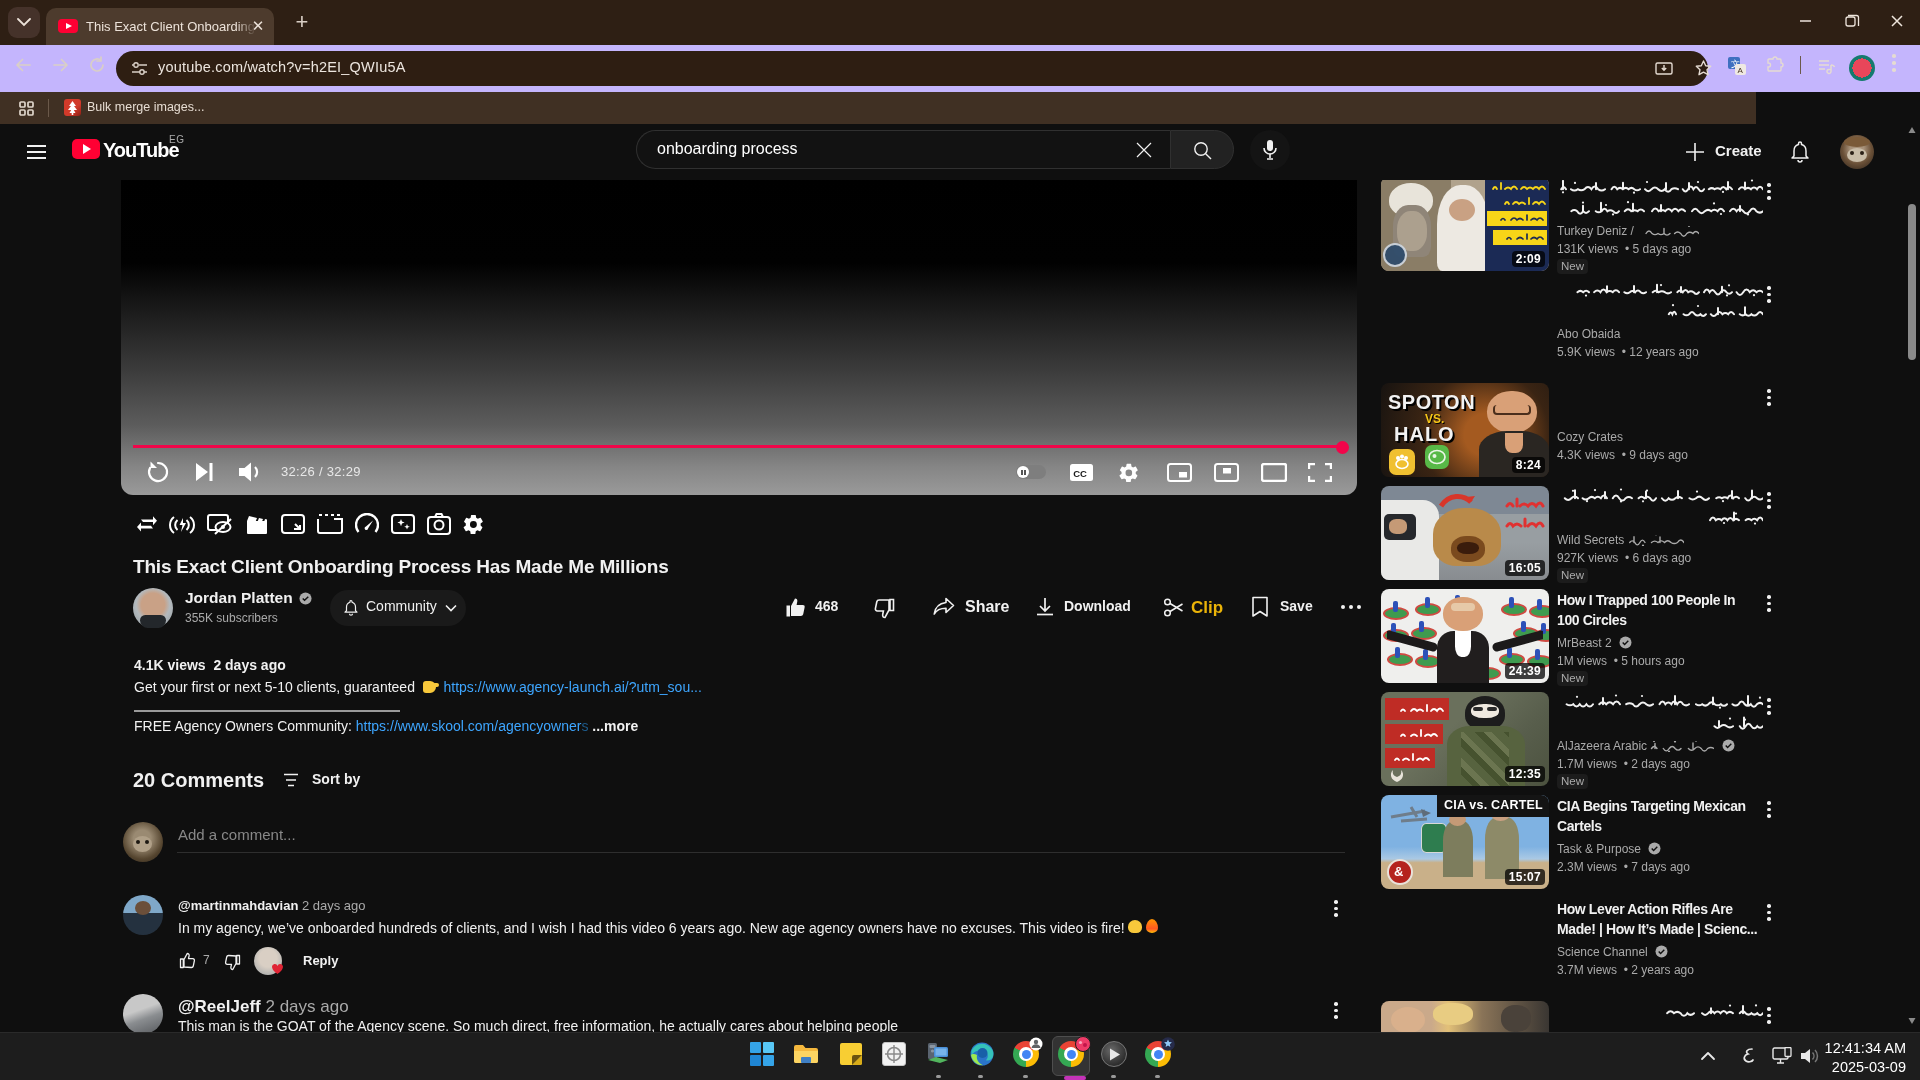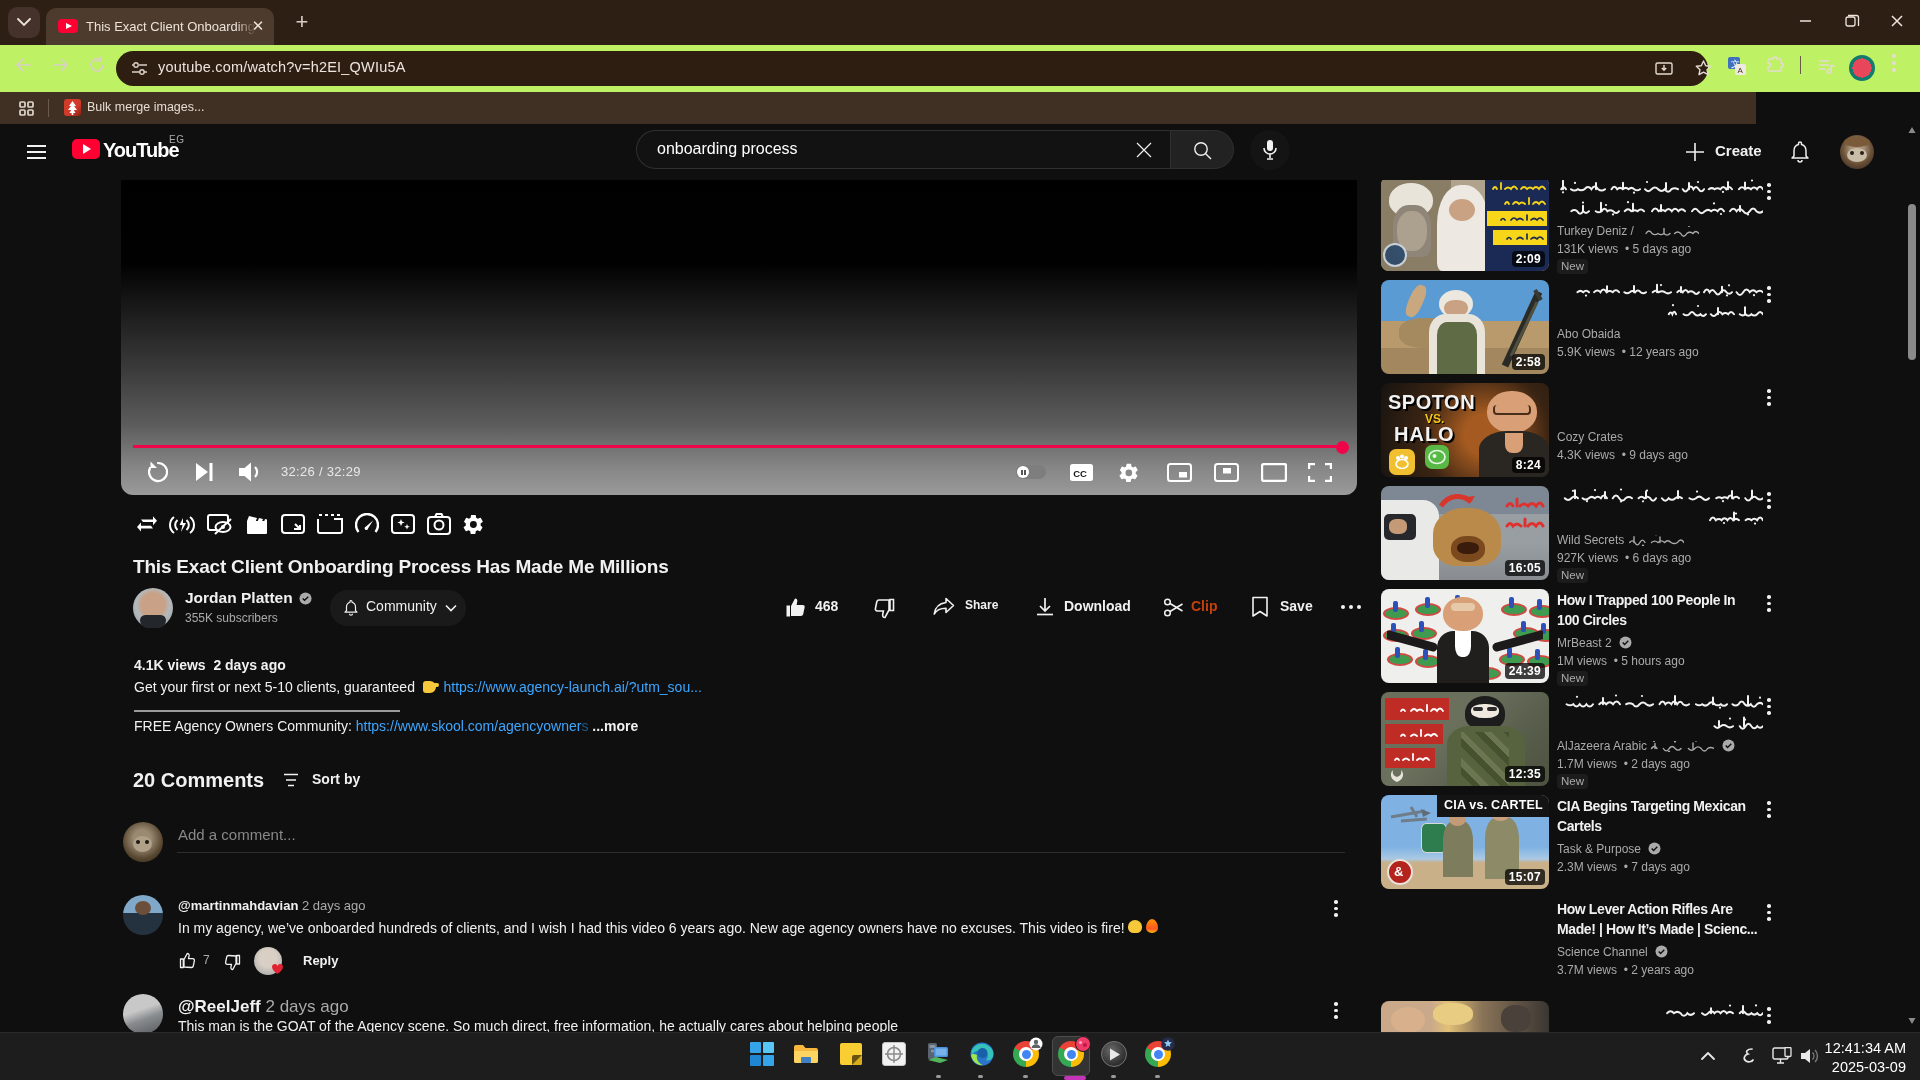"youtube.com/watch?v=h2EI_QWIu5A" #toolbar { background: #bef264 -> #c4b5fd }
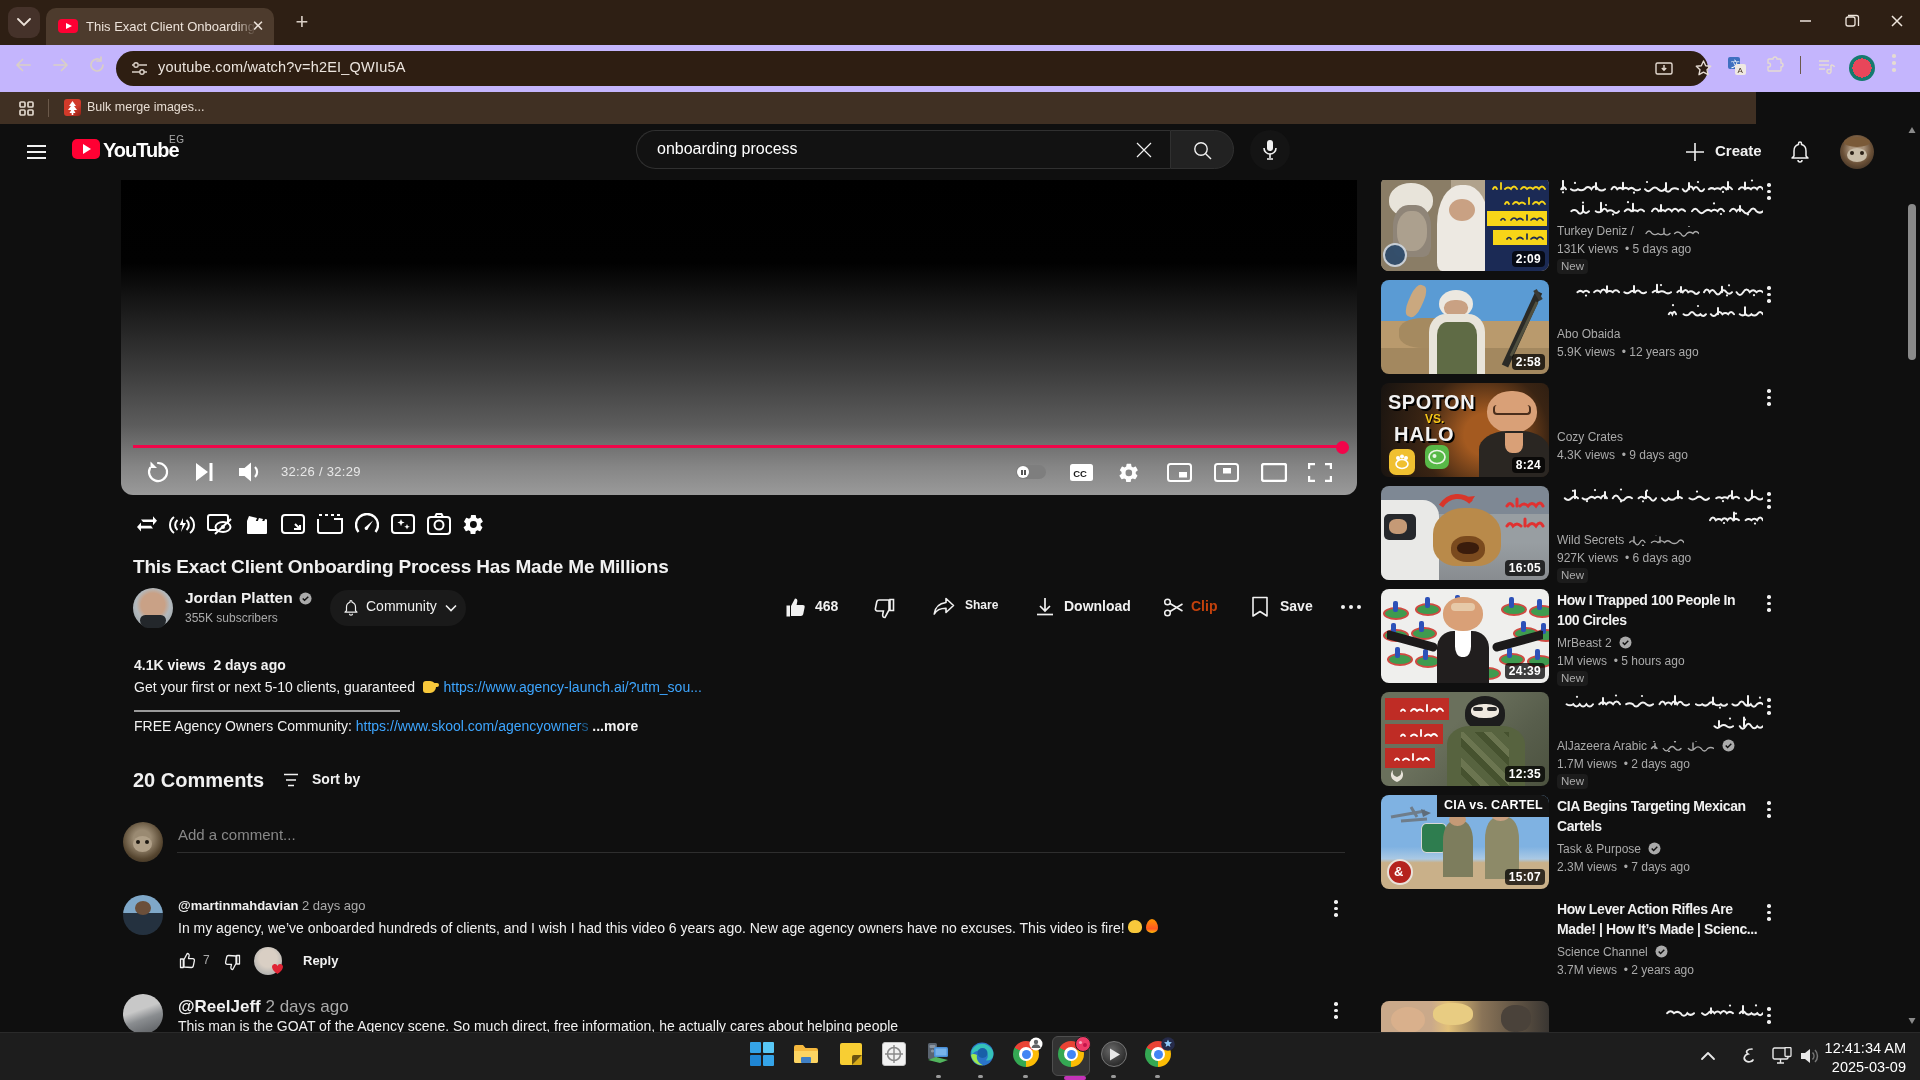"2:58" div.thumb { html: <div> <div></div> <div></div> <div></div> <div></div> <div></div> <div></div> <div></div> <svg> <path></path> <path></path> <path></path> </svg> <div>2:58</div> </div> -> none }
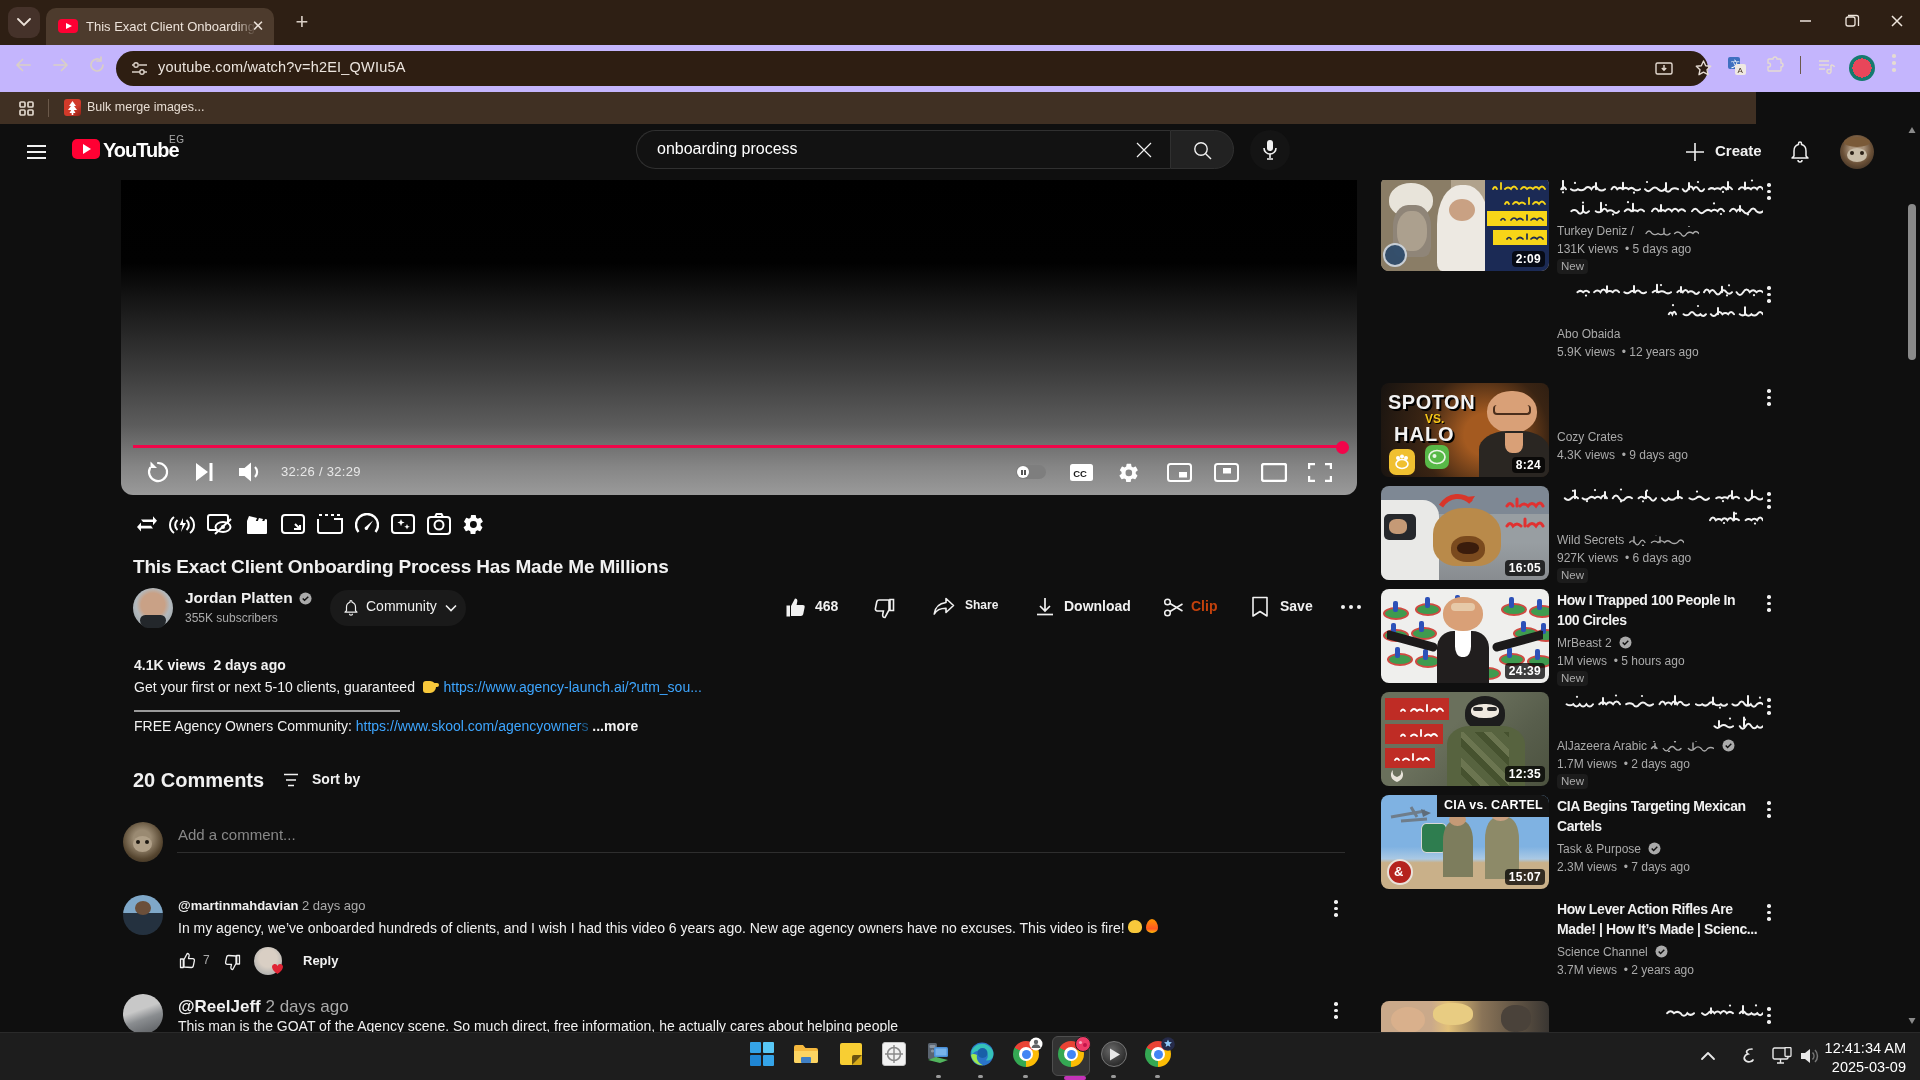"Share" div { font-size: 12px -> 16px }
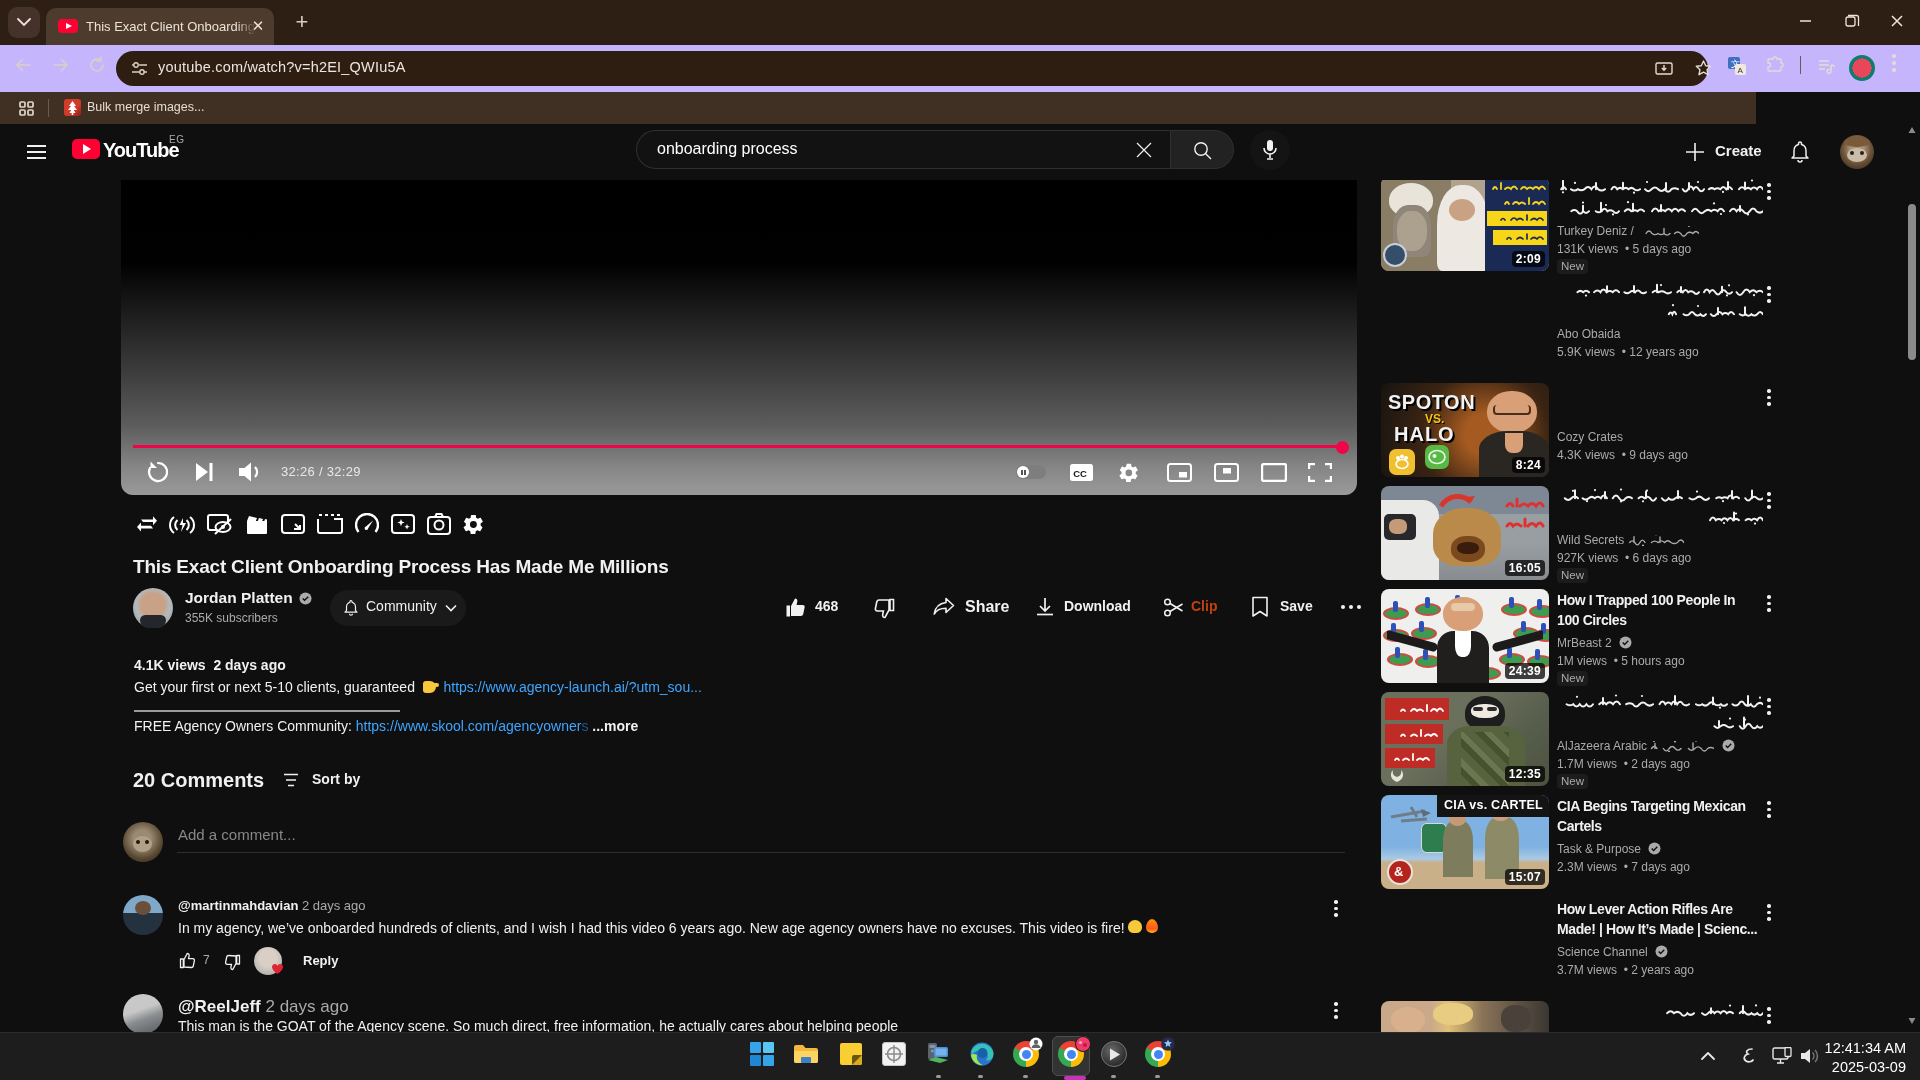"Clip" div { color: #c2410c -> #eab308; font-size: 14px -> 17px }
